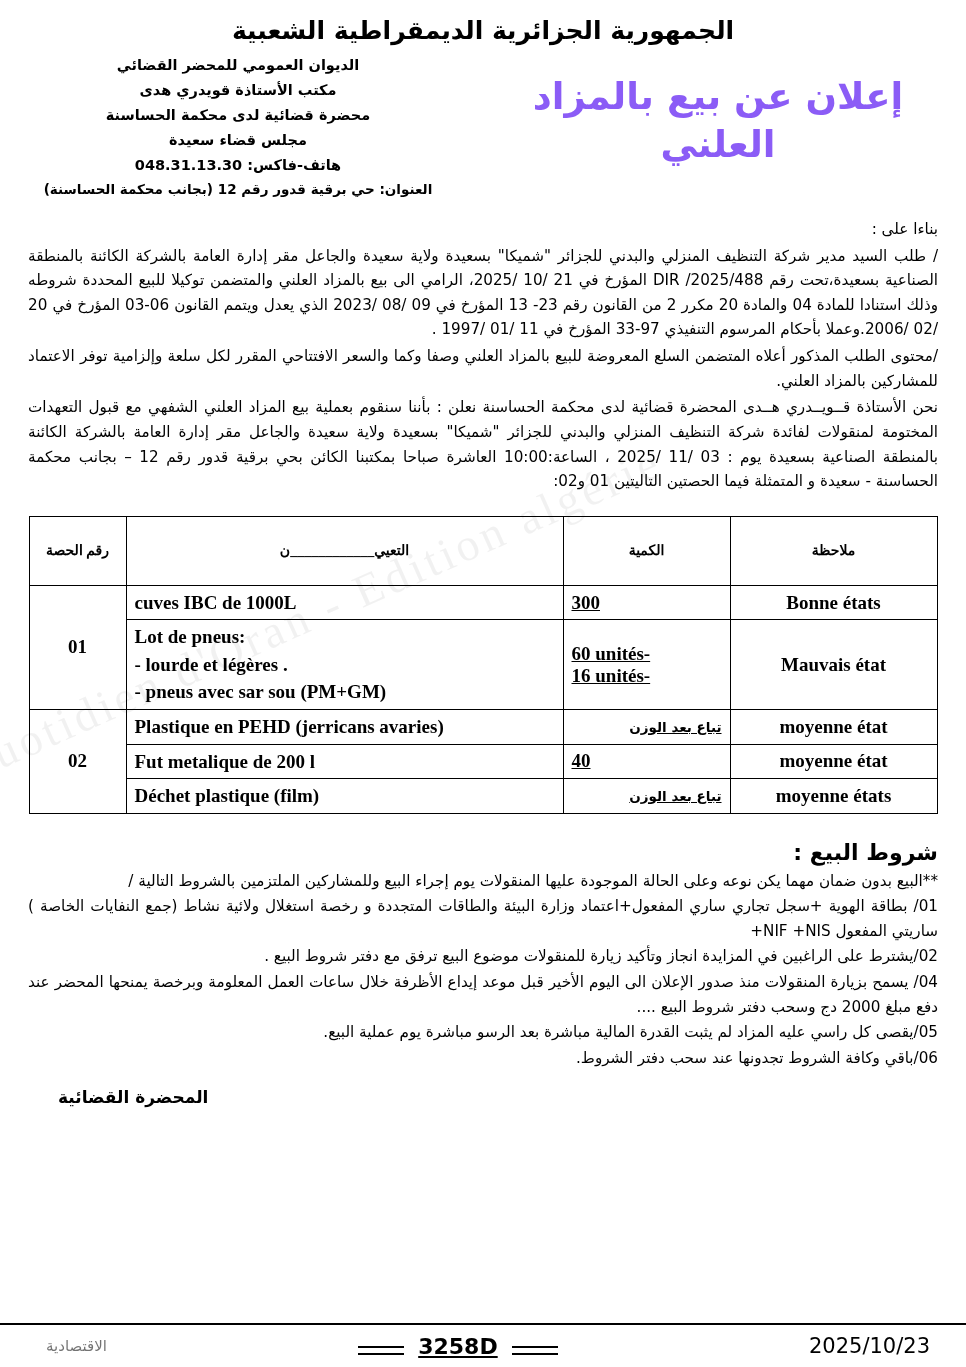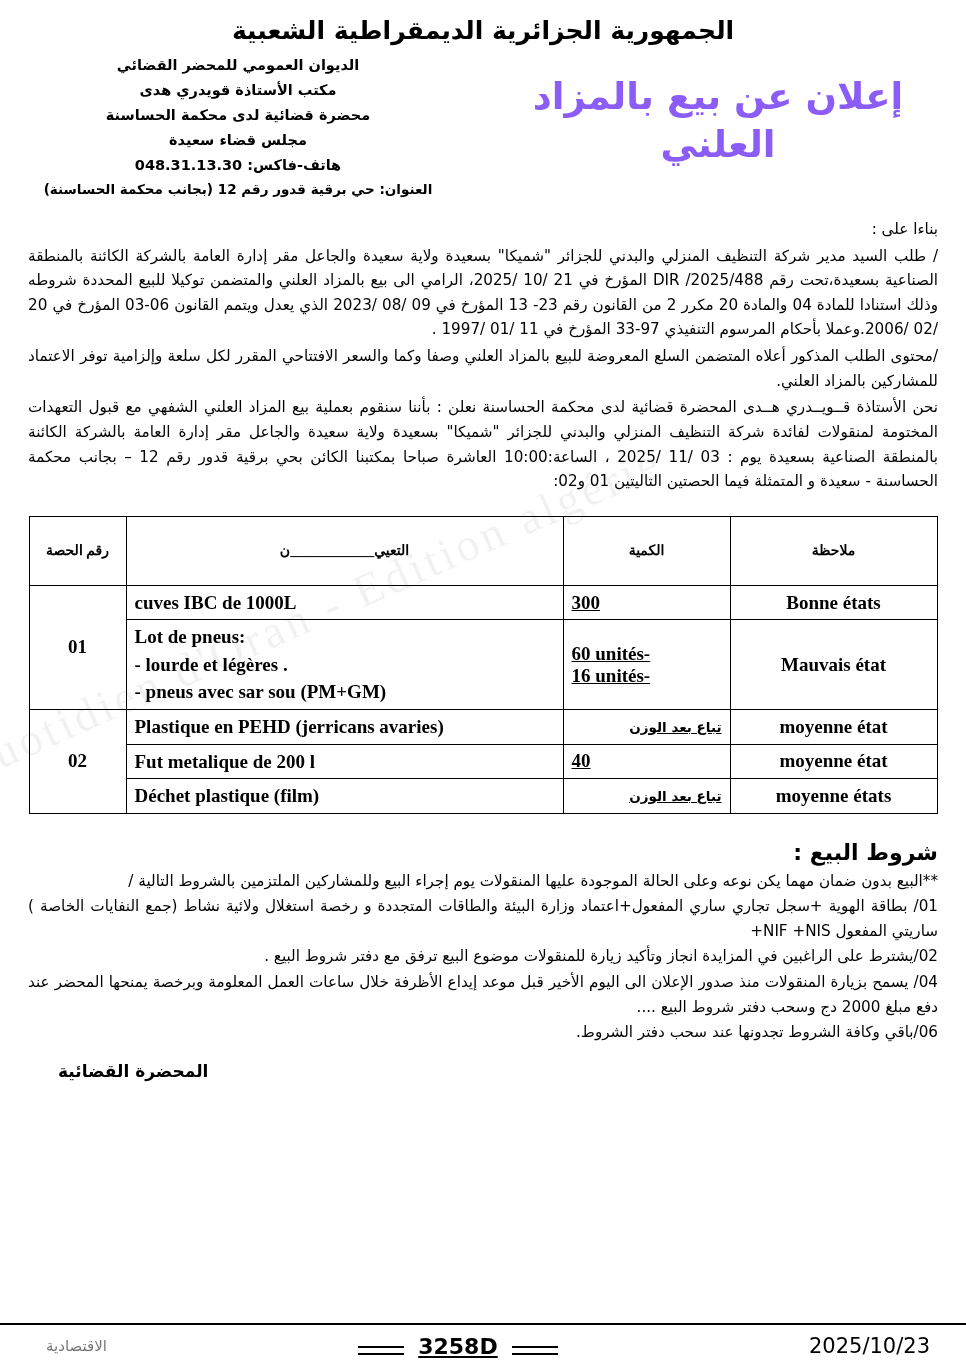"05/يقصى كل راسي عليه المزاد" p { html: none -> <p>05/يقصى كل راسي عليه المزاد لم يثبت القدرة المالية مباشرة بعد الرسو مباشرة يوم عملية البيع.</p> }
